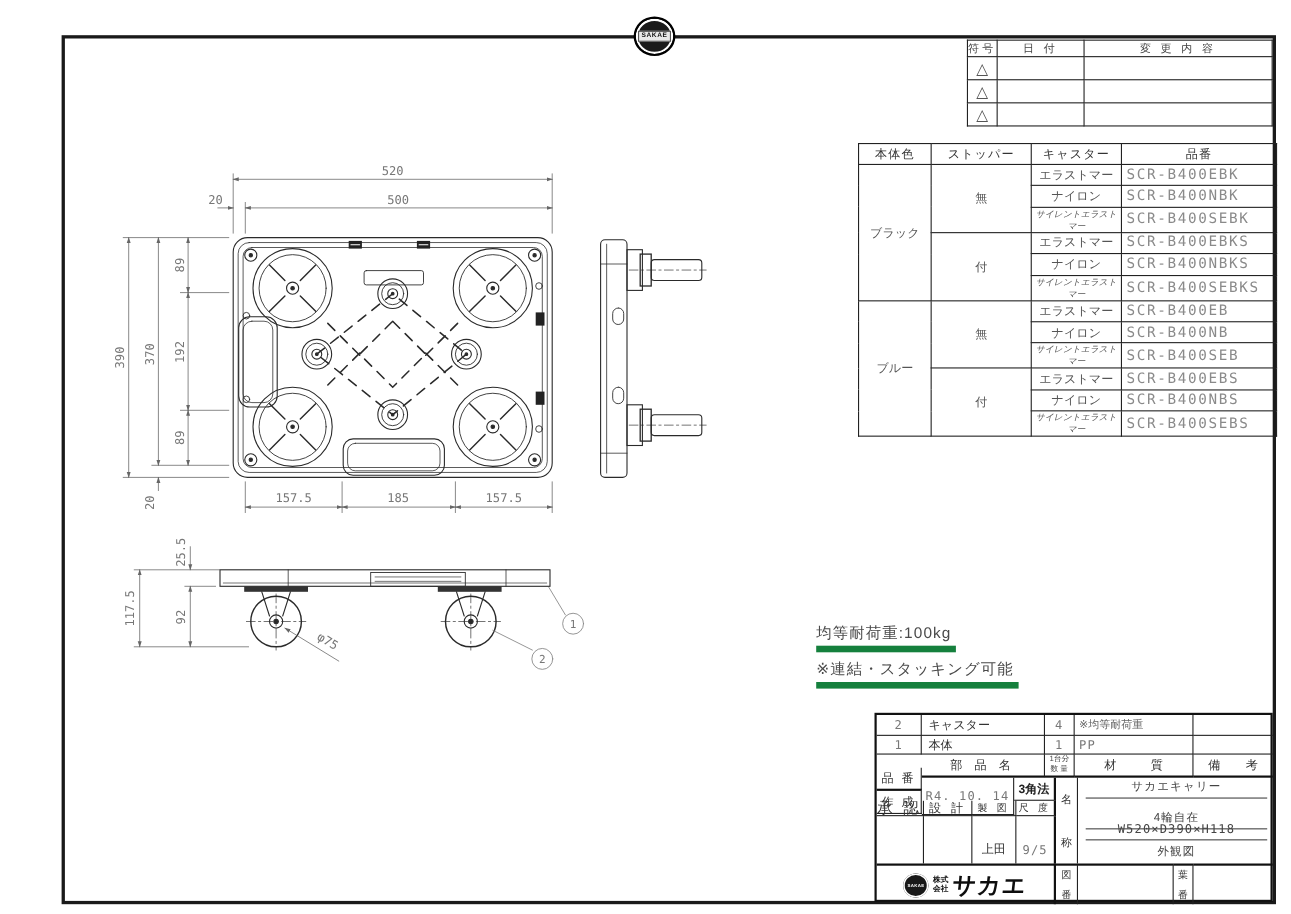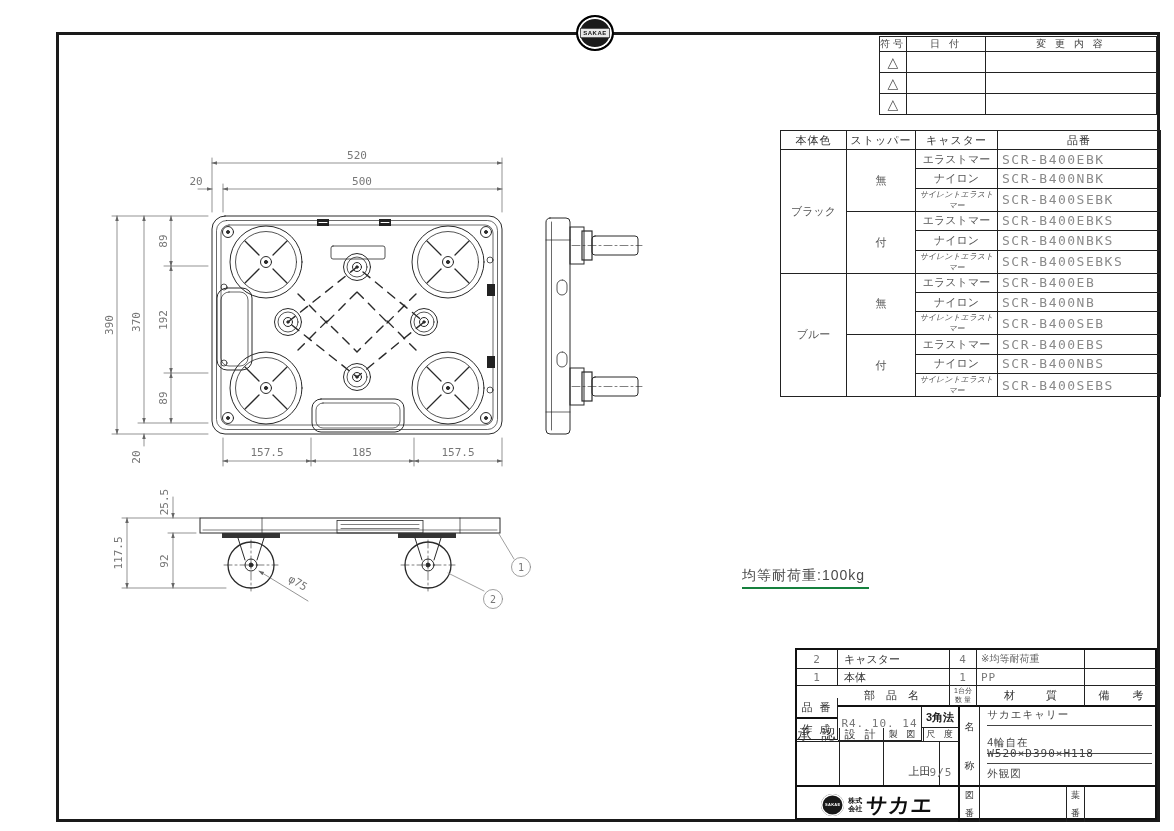"ストッパー" th { width: 69px -> 91px }
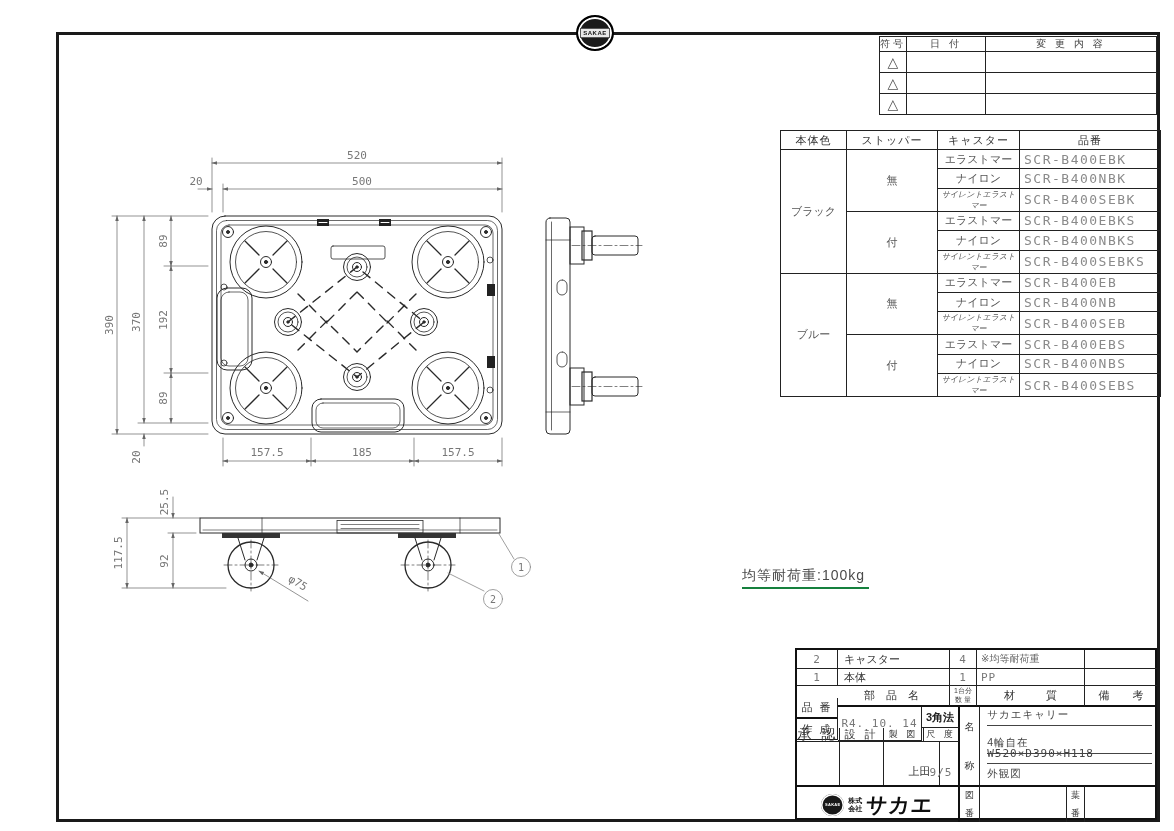"均等耐荷重:100kg" #notes .note { border-bottom: 2px solid #15803d -> 6px solid #15803d }
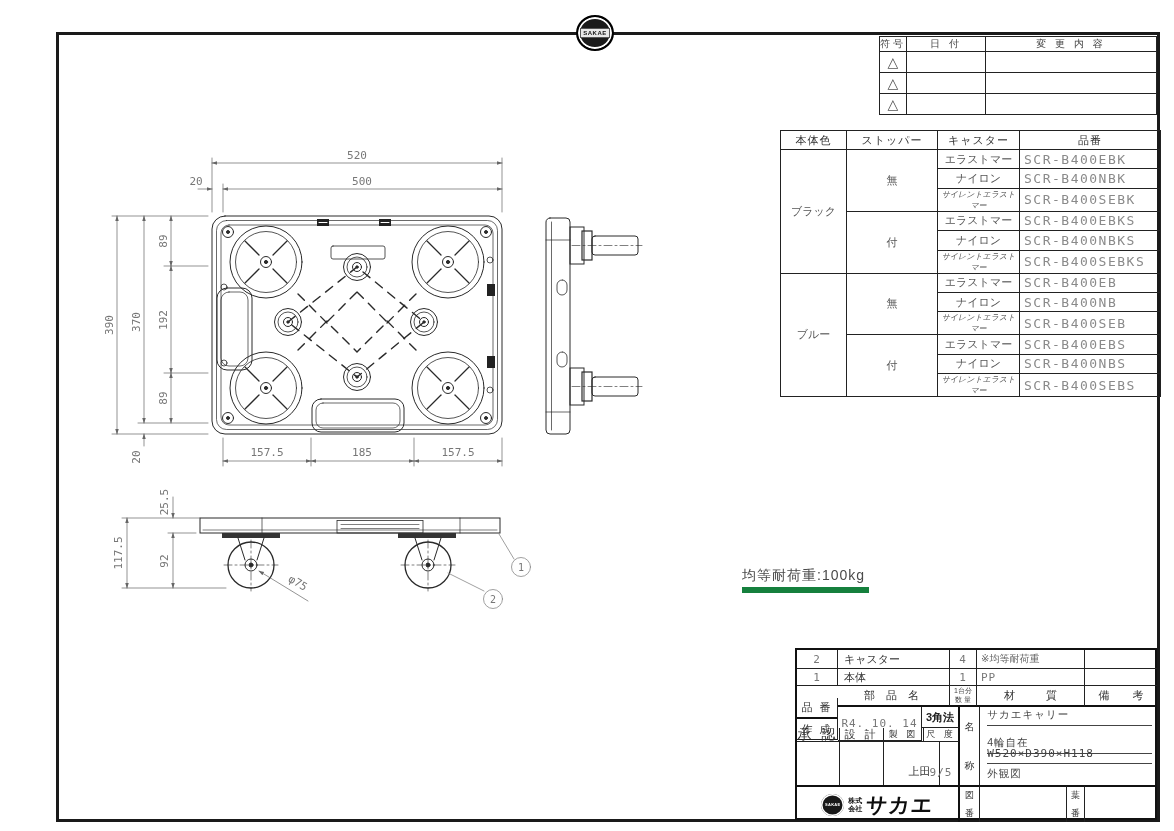"※連結・スタッキング可能" div { html: none -> <div><span>※連結・スタッキング可能</span></div> }
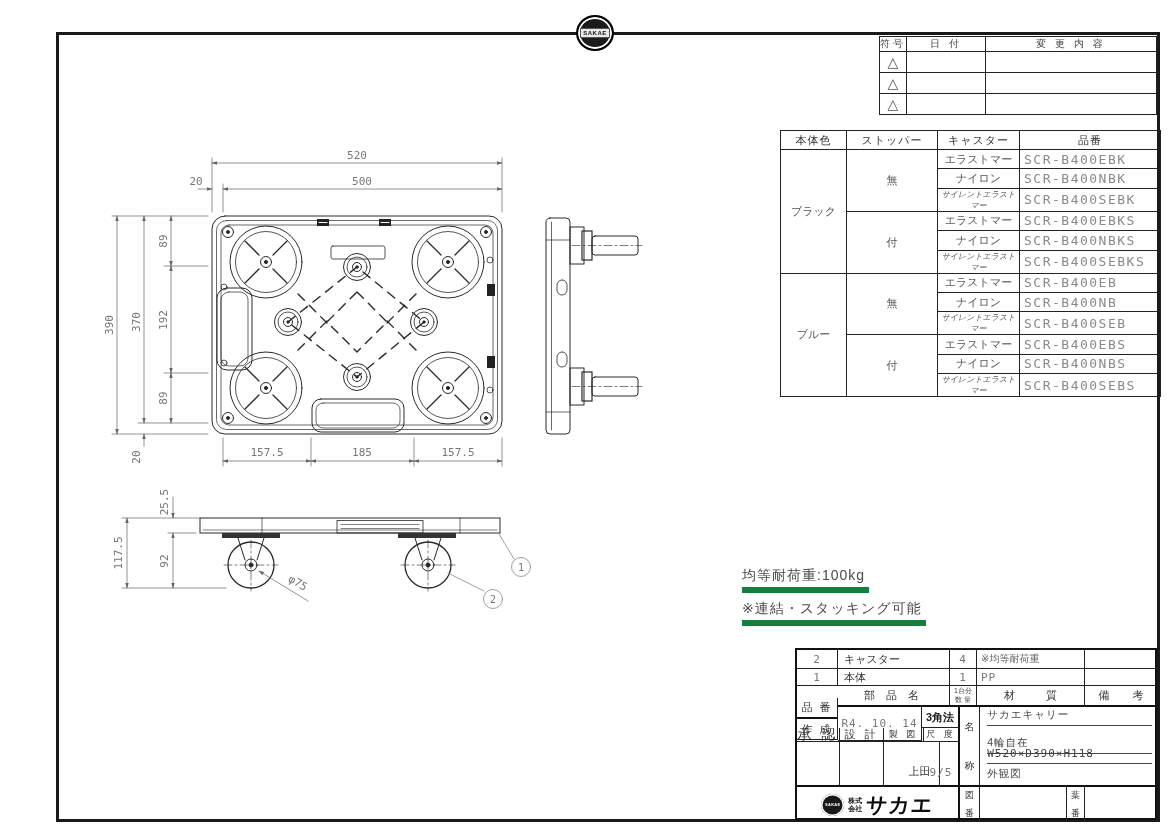"サカエキャリー" .nameline .inner { text-align: left -> center }
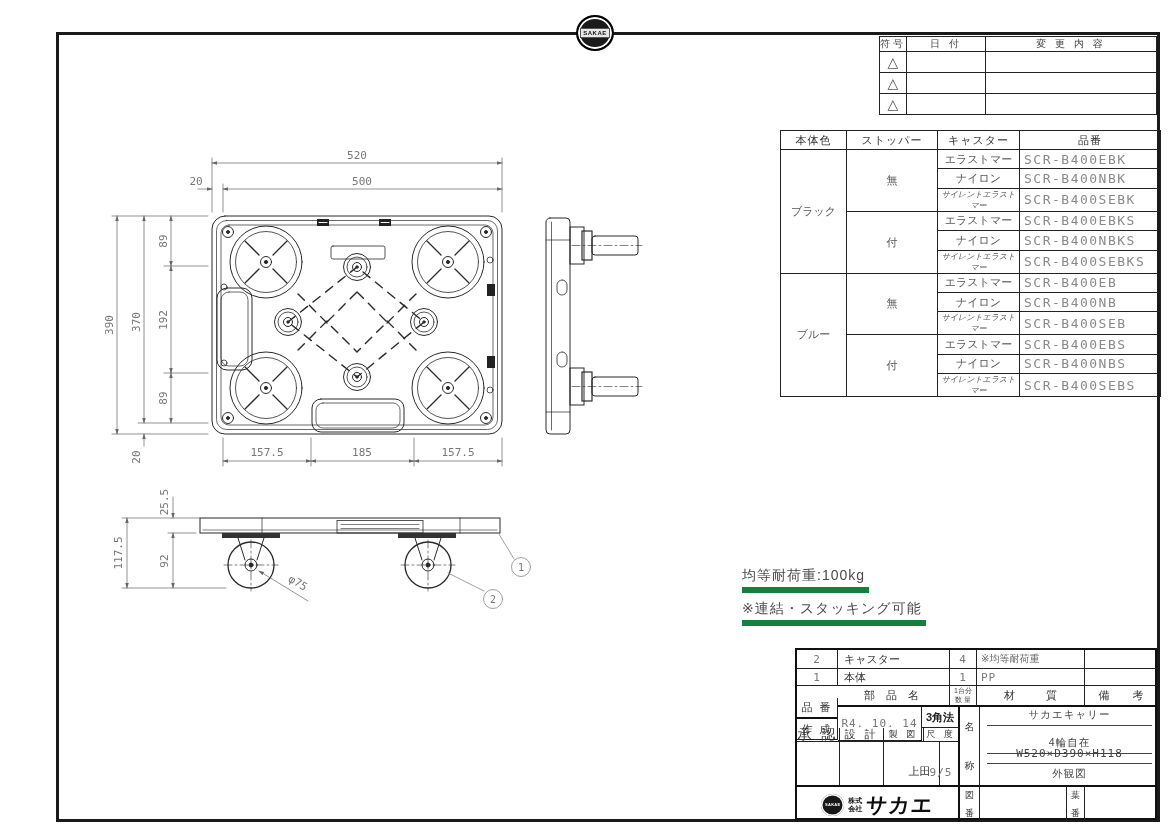"上田" div.cell { left: 103px -> 87px }
